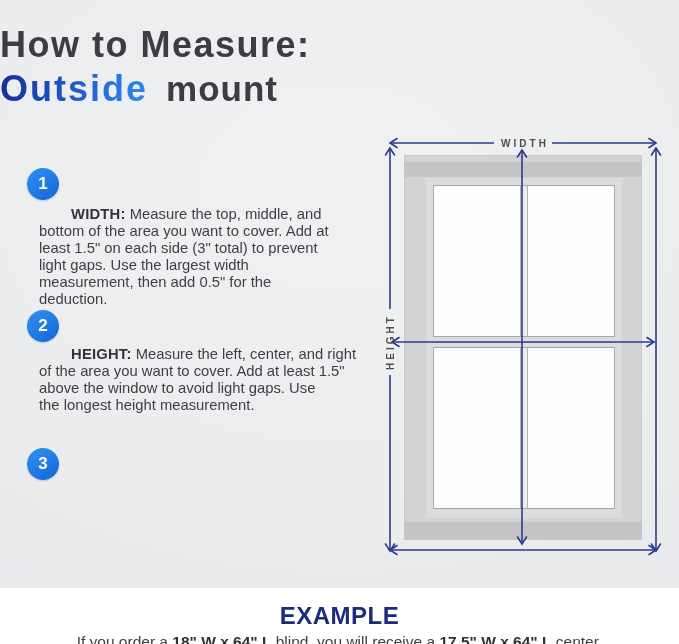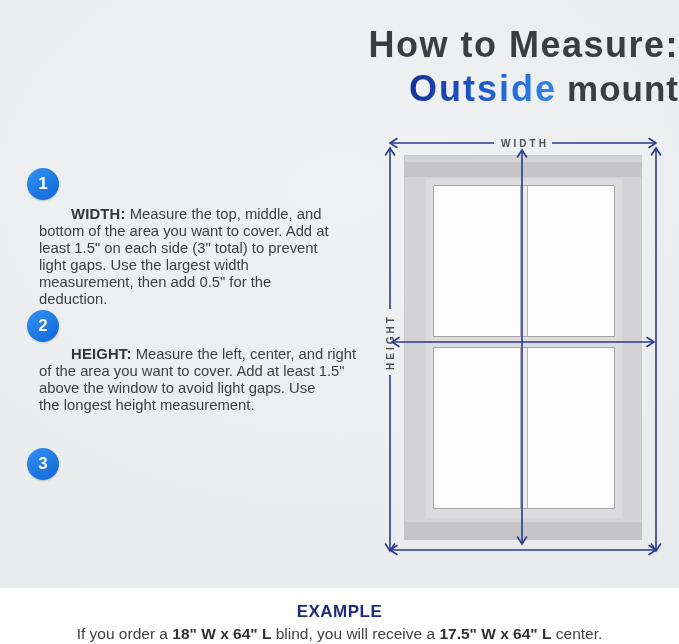"How to Measure:" .title-block { padding-left: 42px -> none; text-align: right -> left }
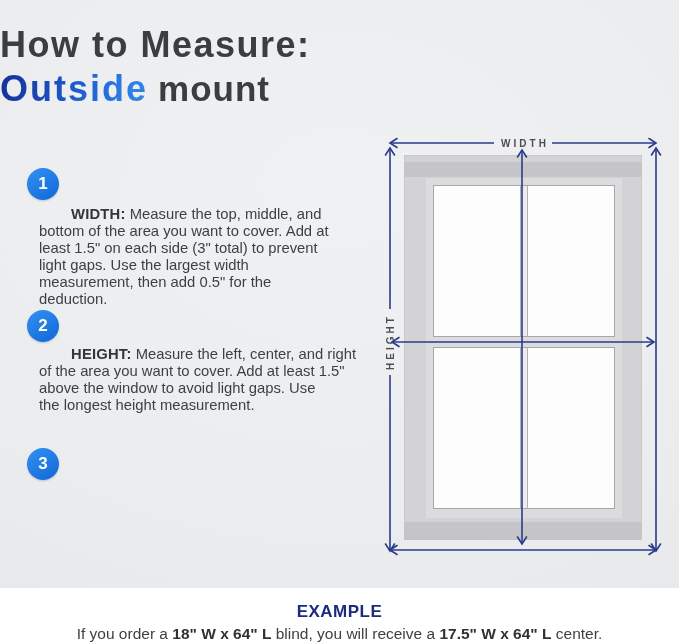"mount" .title-rest { margin-left: 10px -> 18px }
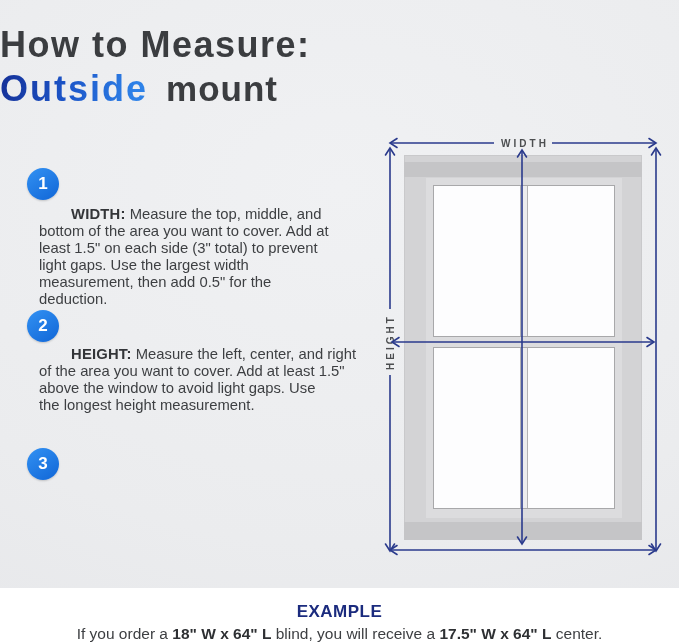"EXAMPLE" .example-heading { font-size: 17px -> 24px }
